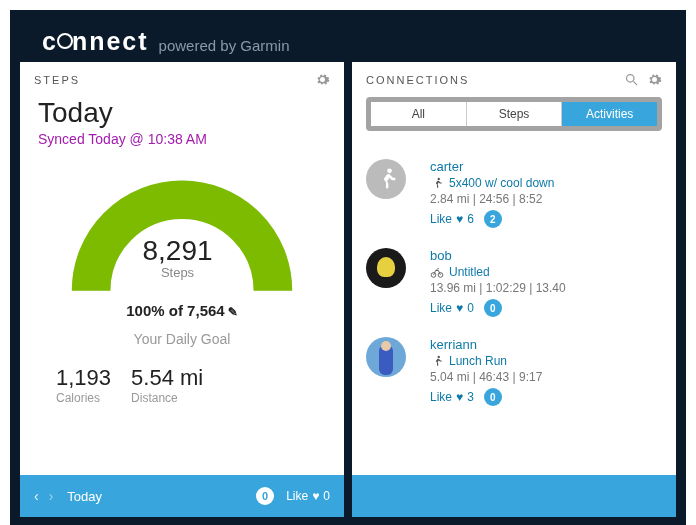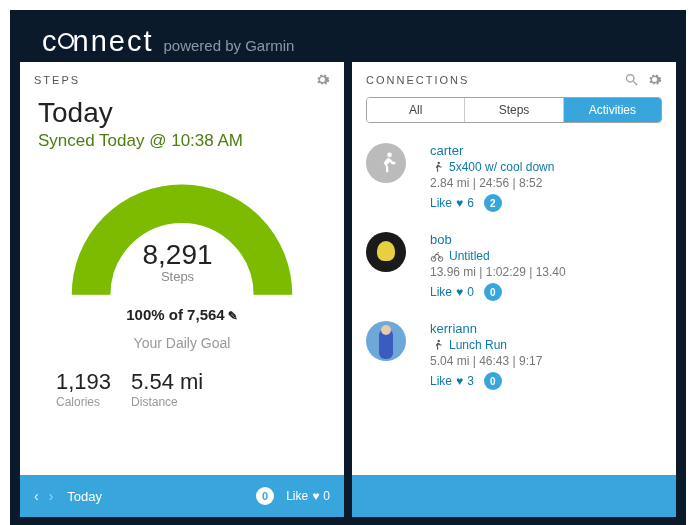"c nnect" .brand { font-size: 29px -> 25px; font-weight: 400 -> 700 }
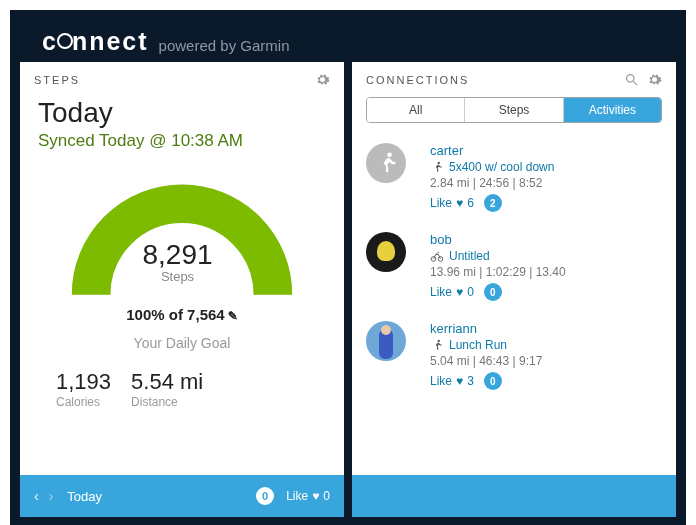"All" .tabs { border: 1px solid #a3a3a3 -> 5px solid #a3a3a3; margin: 4px 14px 10px 14px -> 4px 14px 18px 14px }
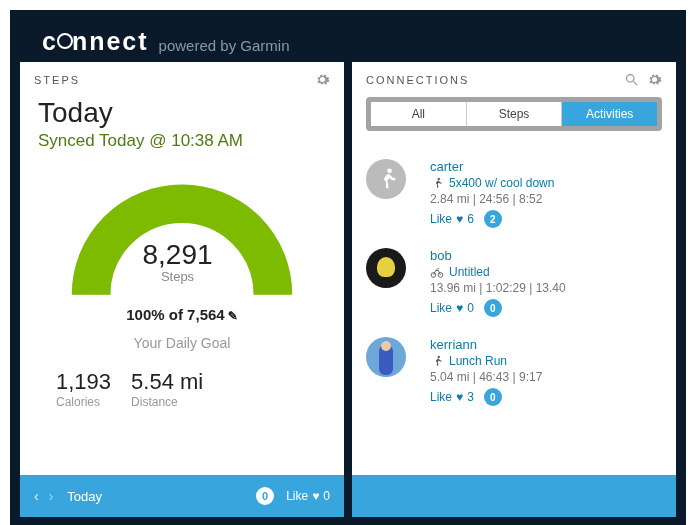"Synced Today @ 10:38 AM" .synced { color: #4d7c0f -> #a21caf; font-size: 17px -> 14px }
